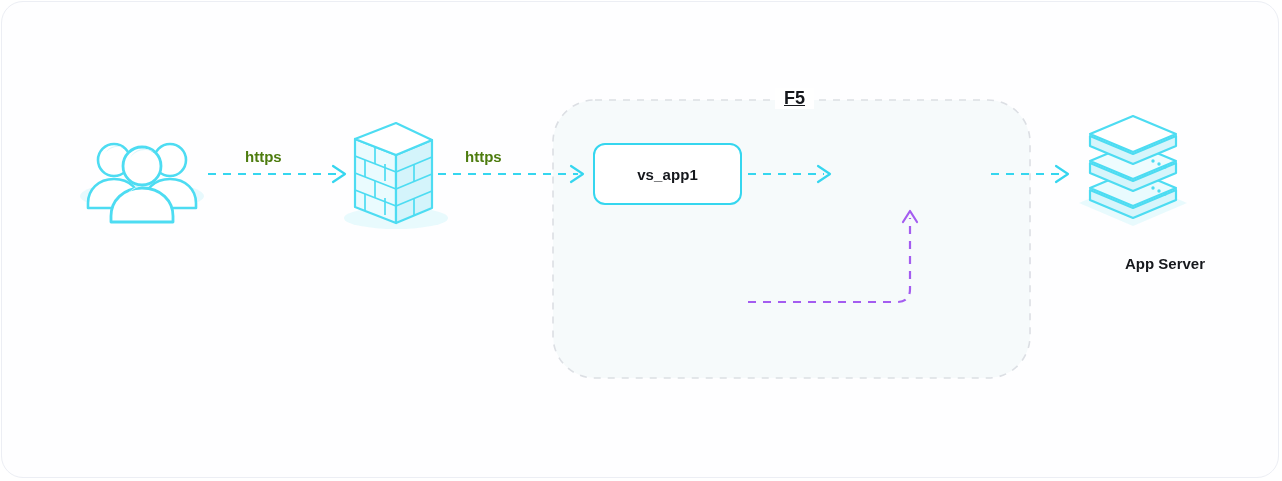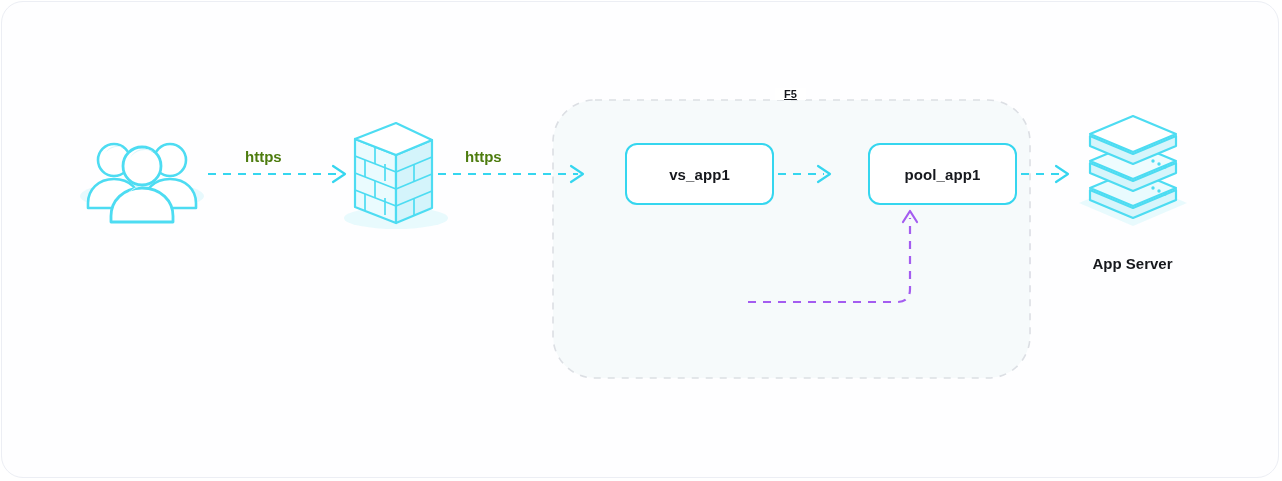"F5" #label-f5 { font-size: 11px -> 18px }
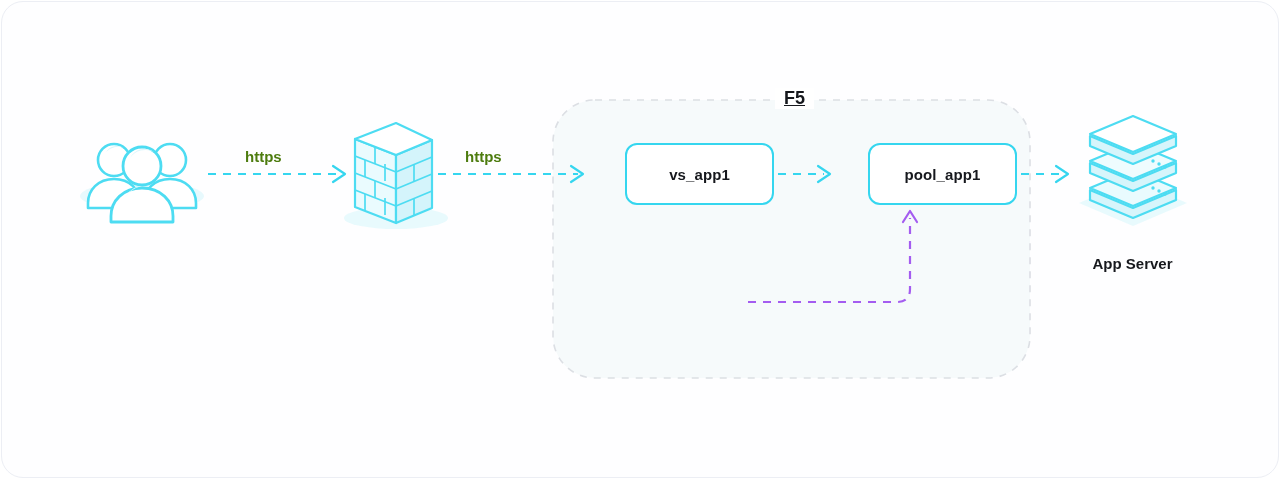"vs_app1" .node-box { margin-left: 32px -> none }
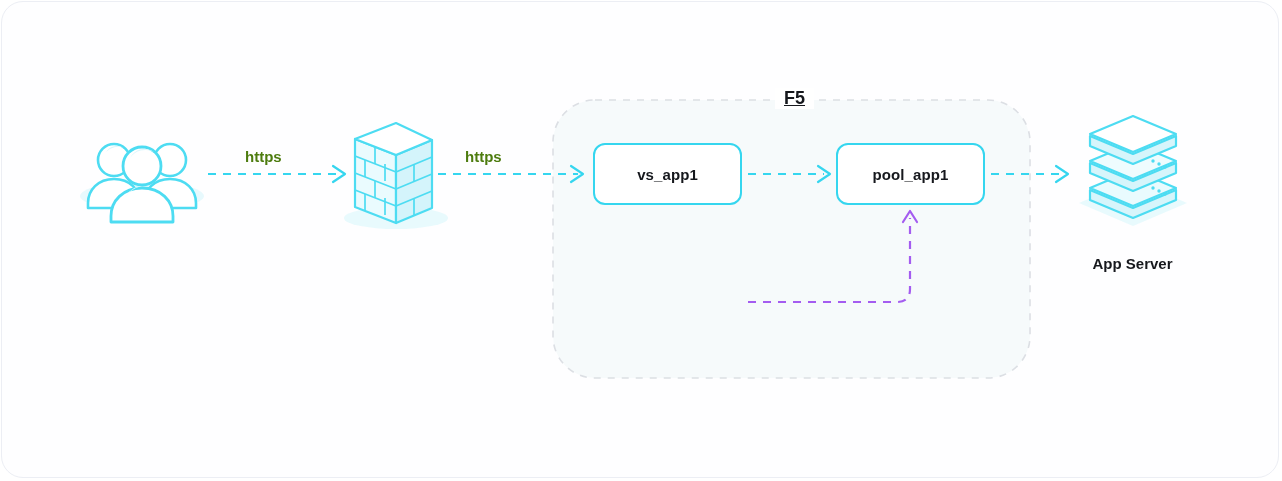"pool_app1" div.node-box { html: <div> <span>pool_app1</span> </div> -> none }
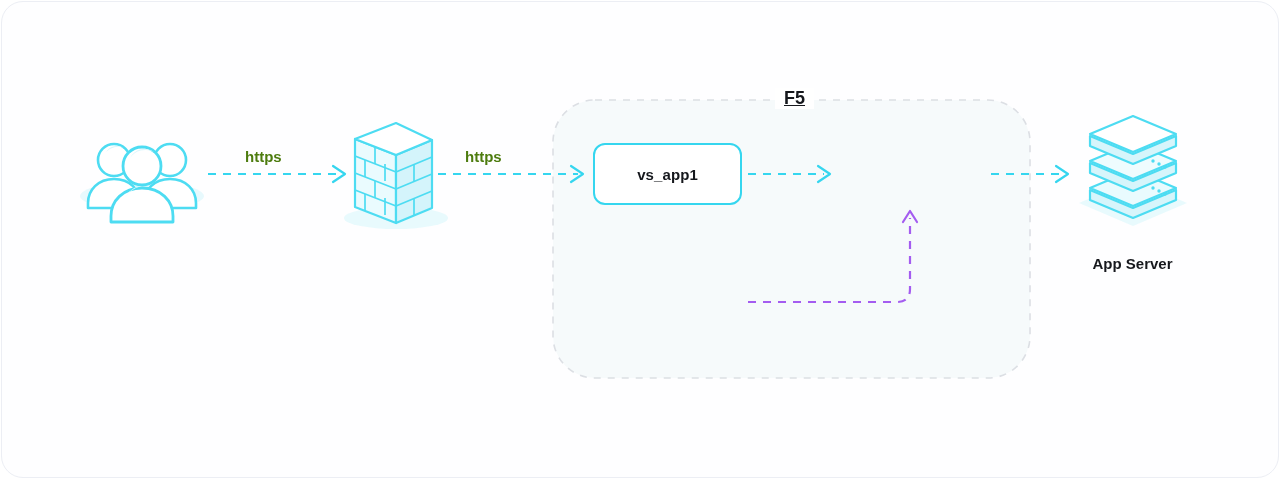"App Server" #label-app-server { text-align: center -> right }
